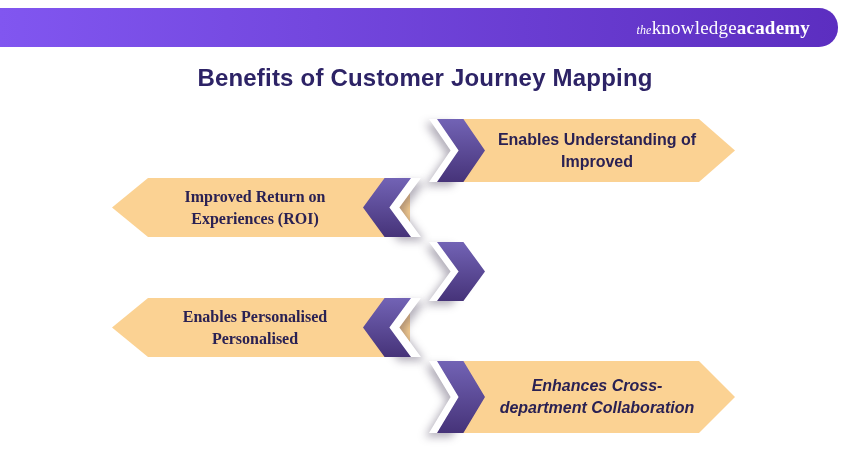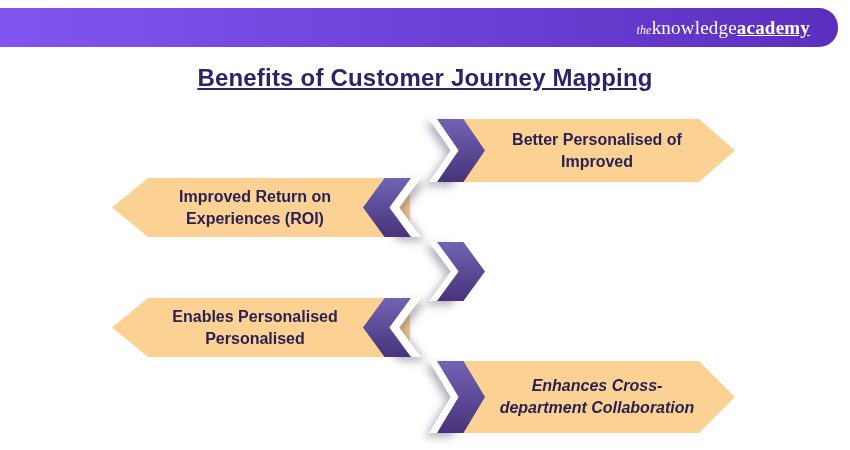"academy" .logo .academy { text-decoration: underline -> none }
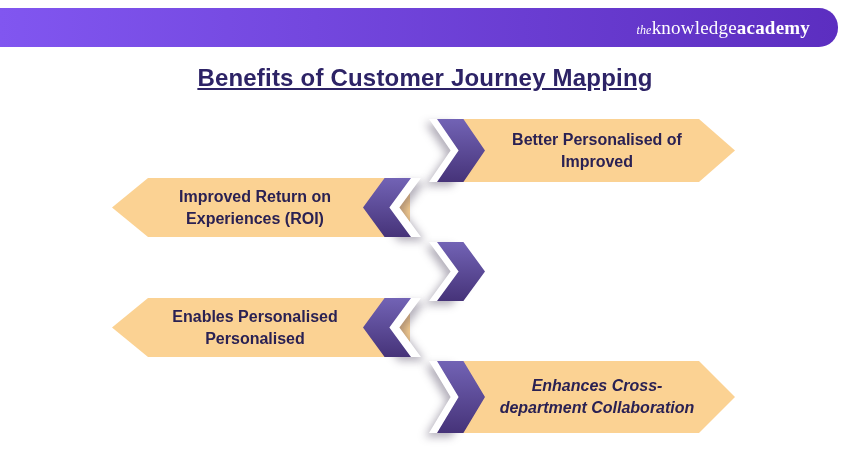"Benefits of Customer Journey Mapping" .title { text-decoration: underline -> none }
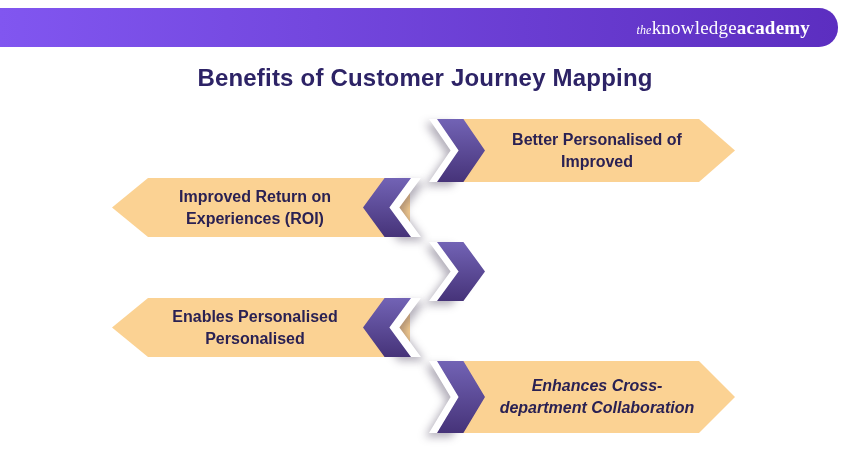"Better Personalised of" span { text: Better Personalised -> Enables Understanding }
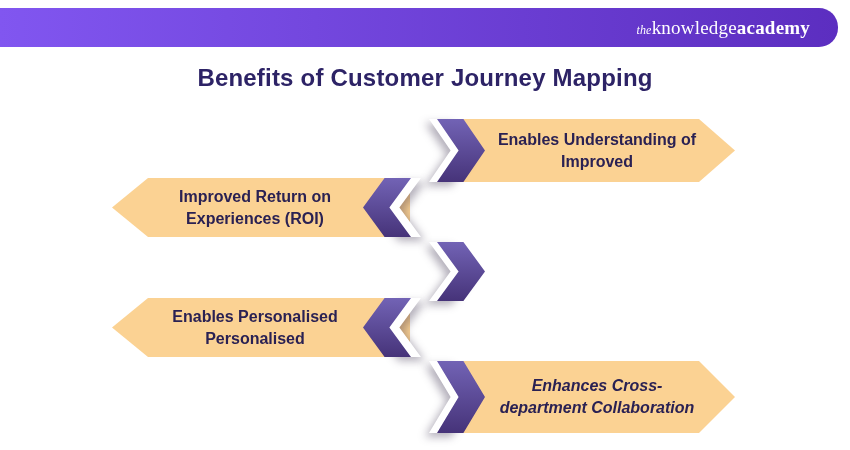"Improved Return on" .bar-left { font-family: none -> Liberation Serif, serif }
